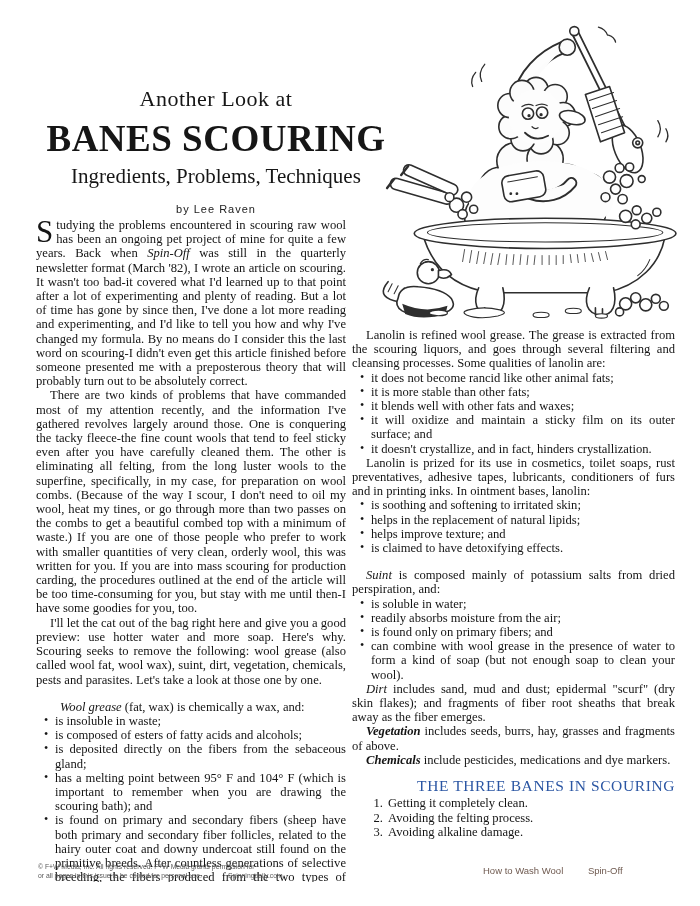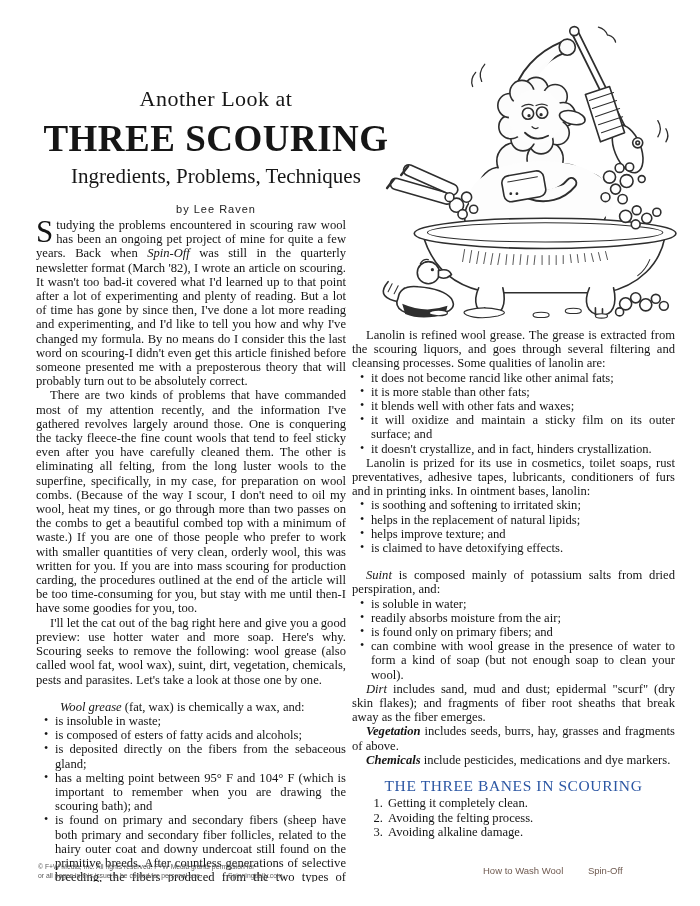"THREE SCOURING" div.main-title { text: THREE -> BANES }
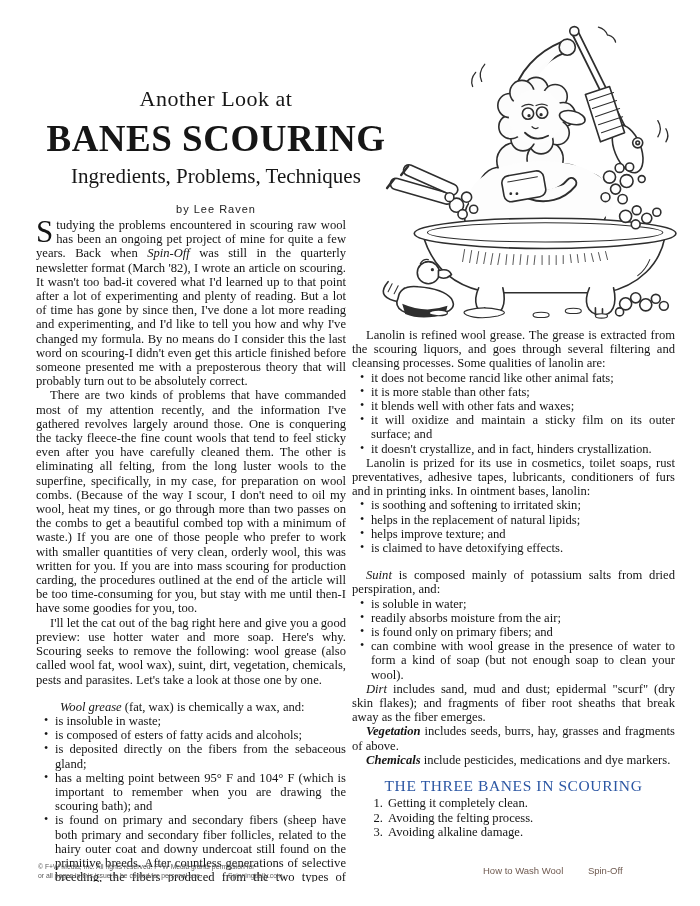"THE THREE BANES IN SCOURING" .banes-heading { text-align: center -> right }
